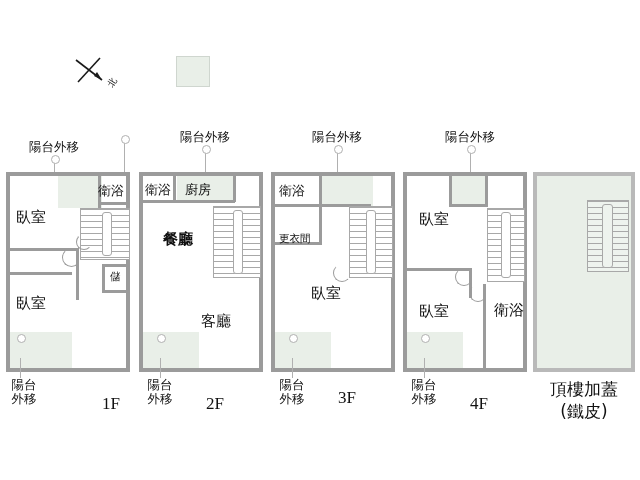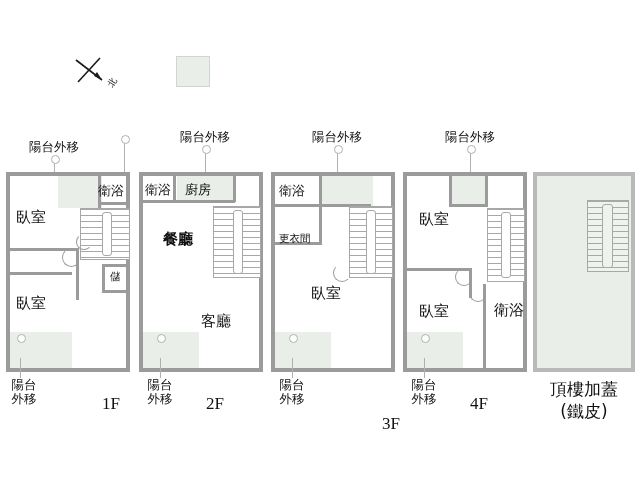"3F" div.floorname { margin-left: 44px -> none; top: 414px -> 388px }
